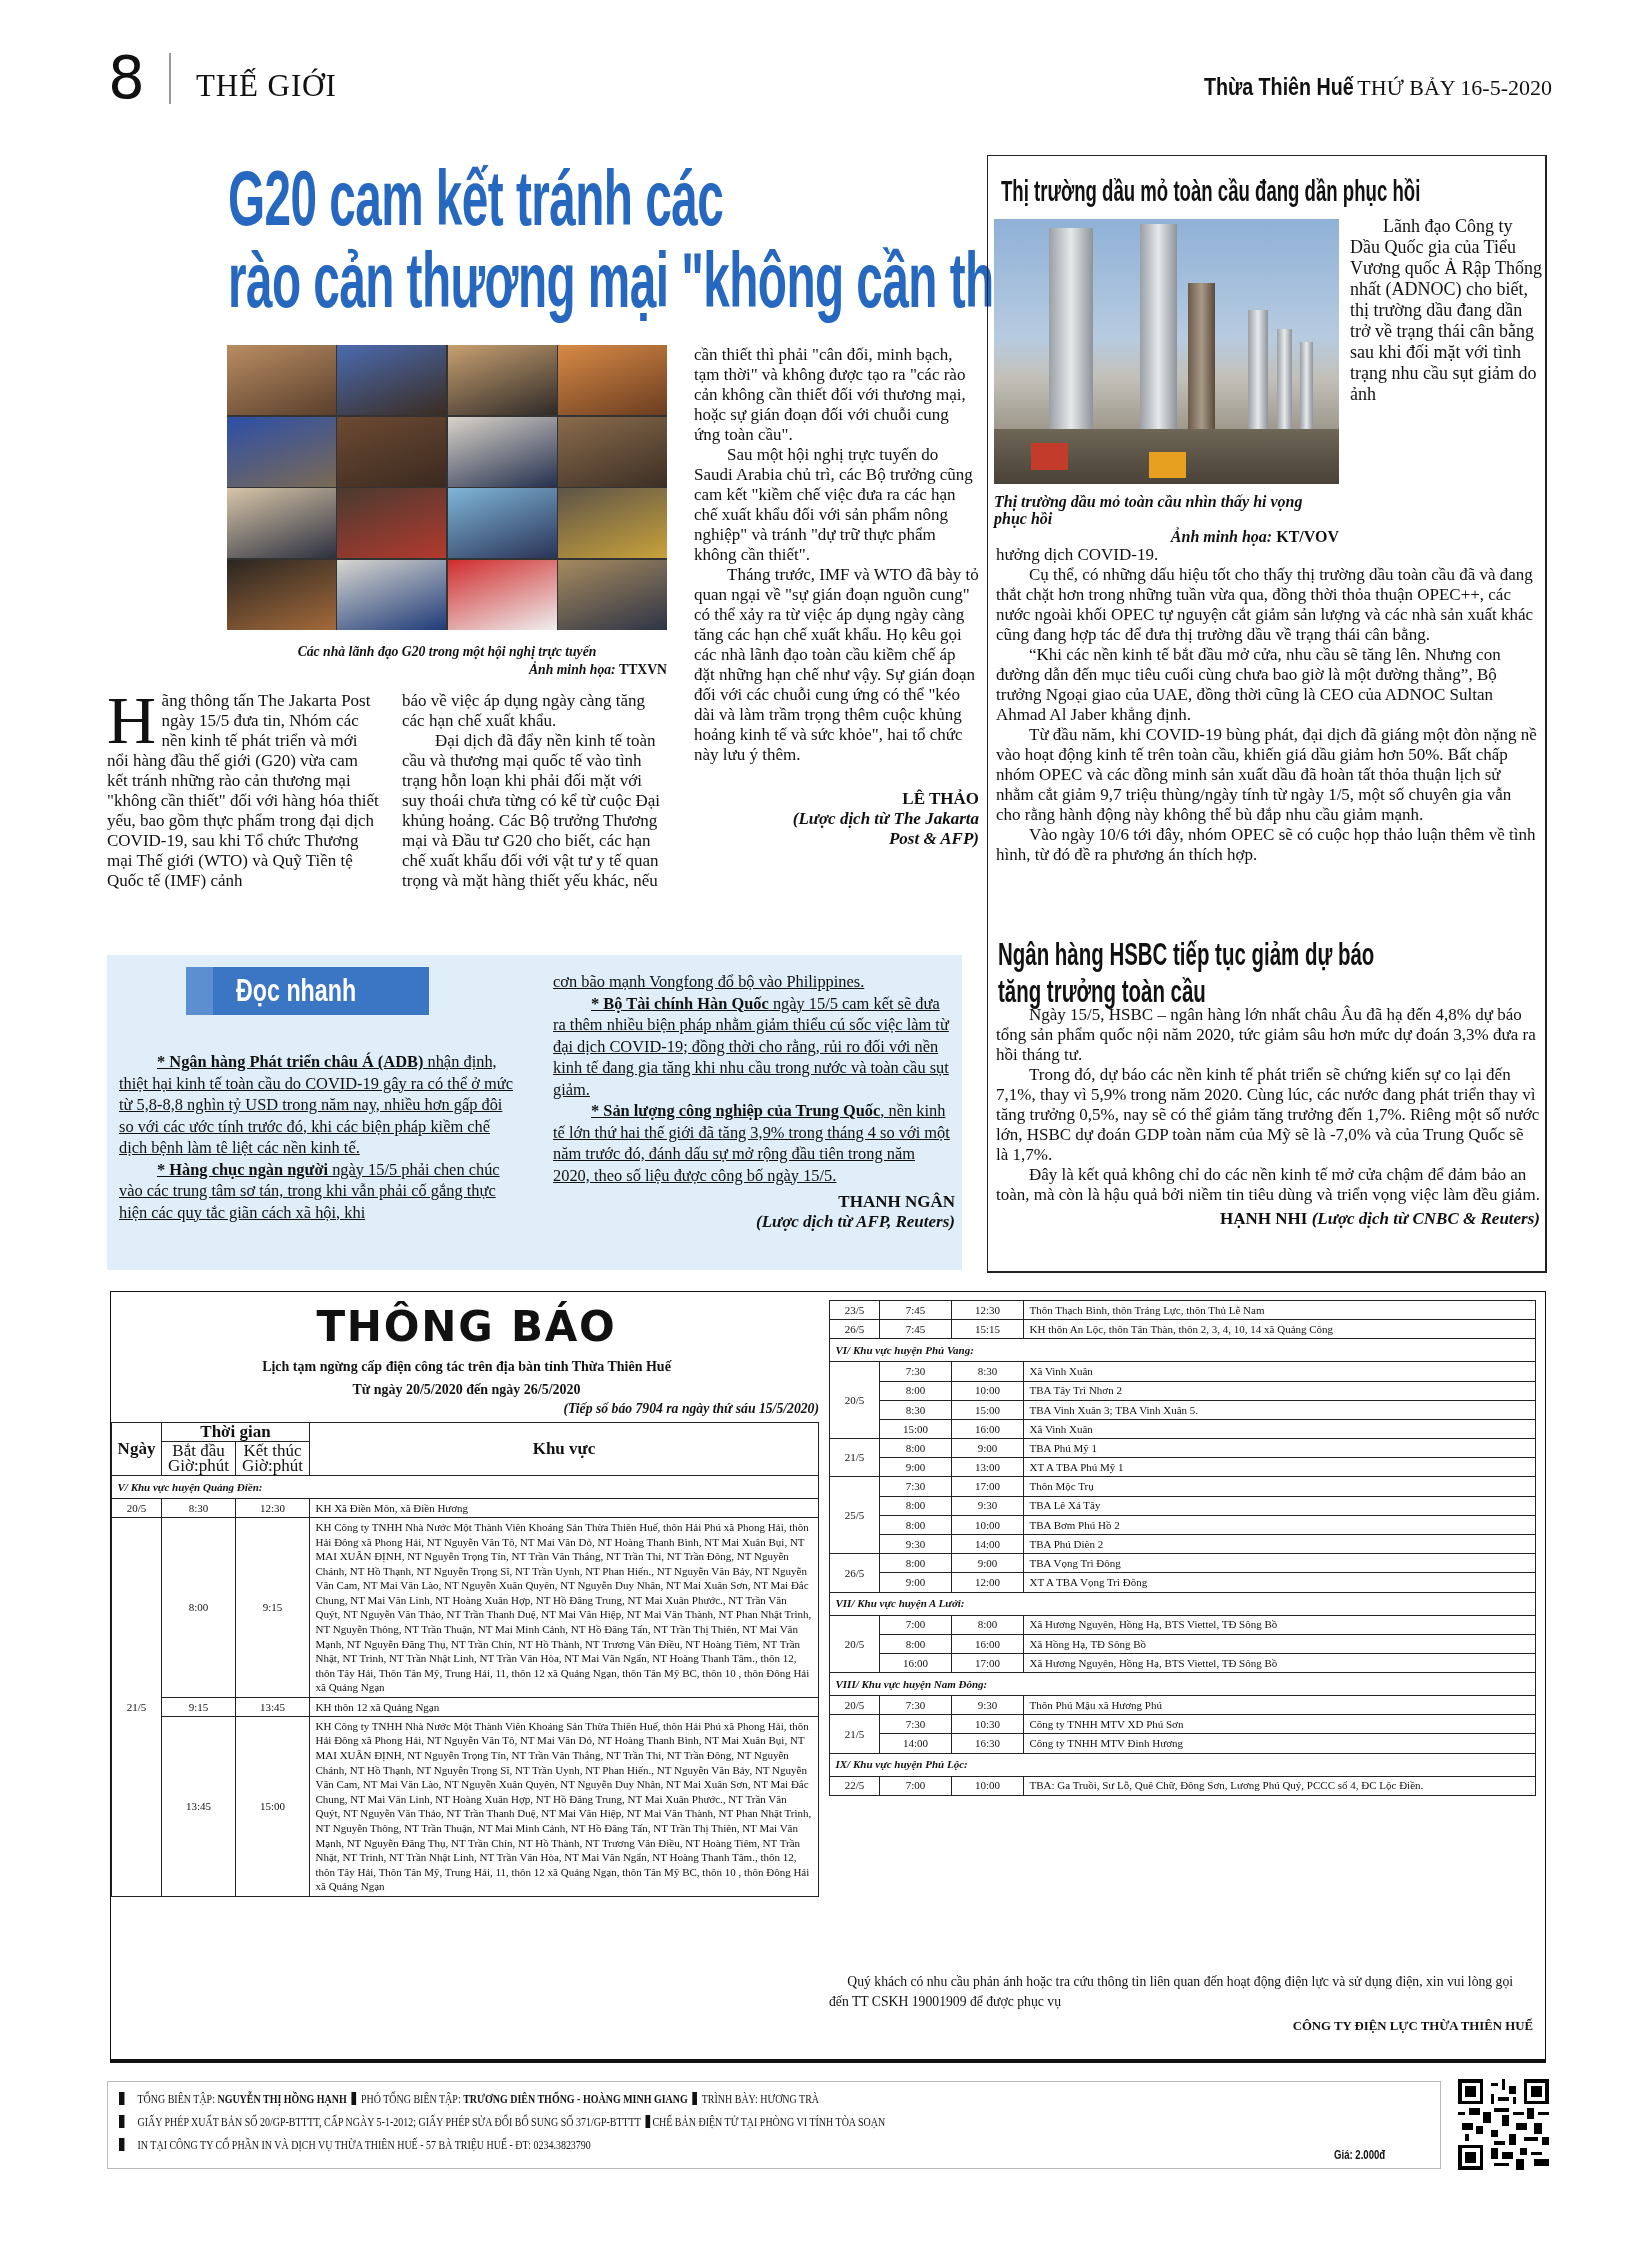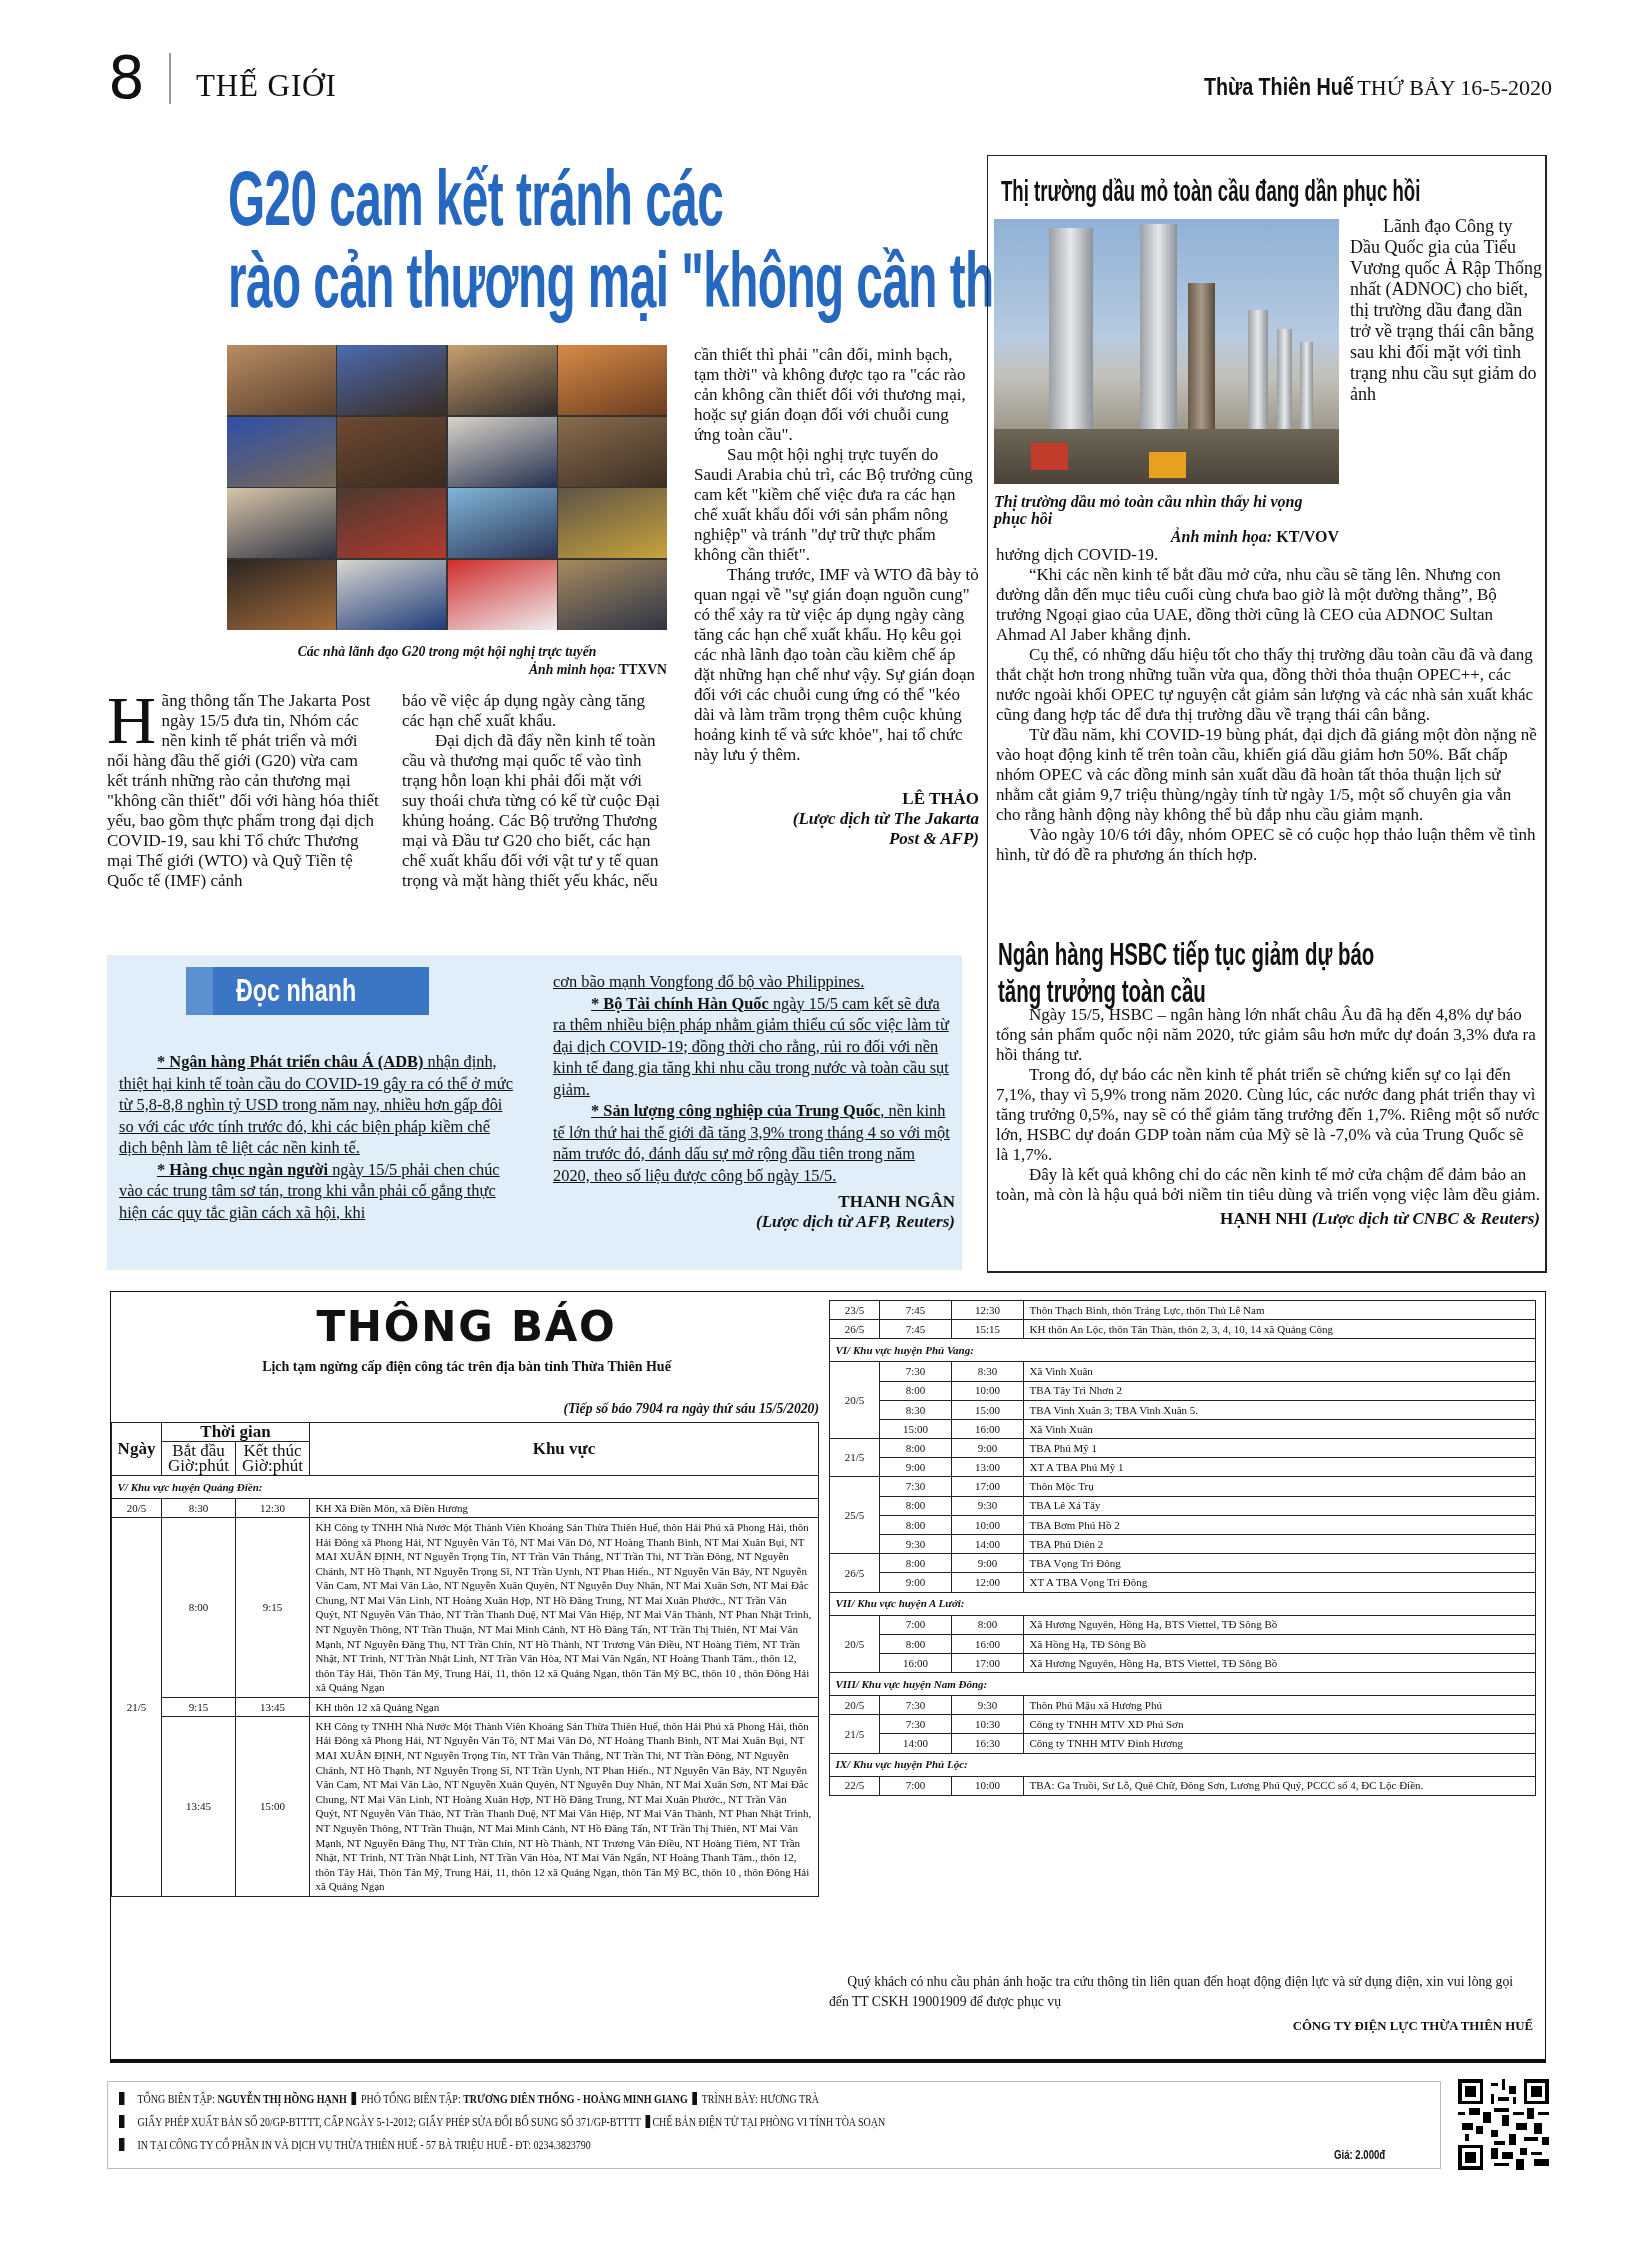"“Khi các nền kinh tế" p { order: before "Cụ thể, có những dấu" -> after "Cụ thể, có những dấu" }
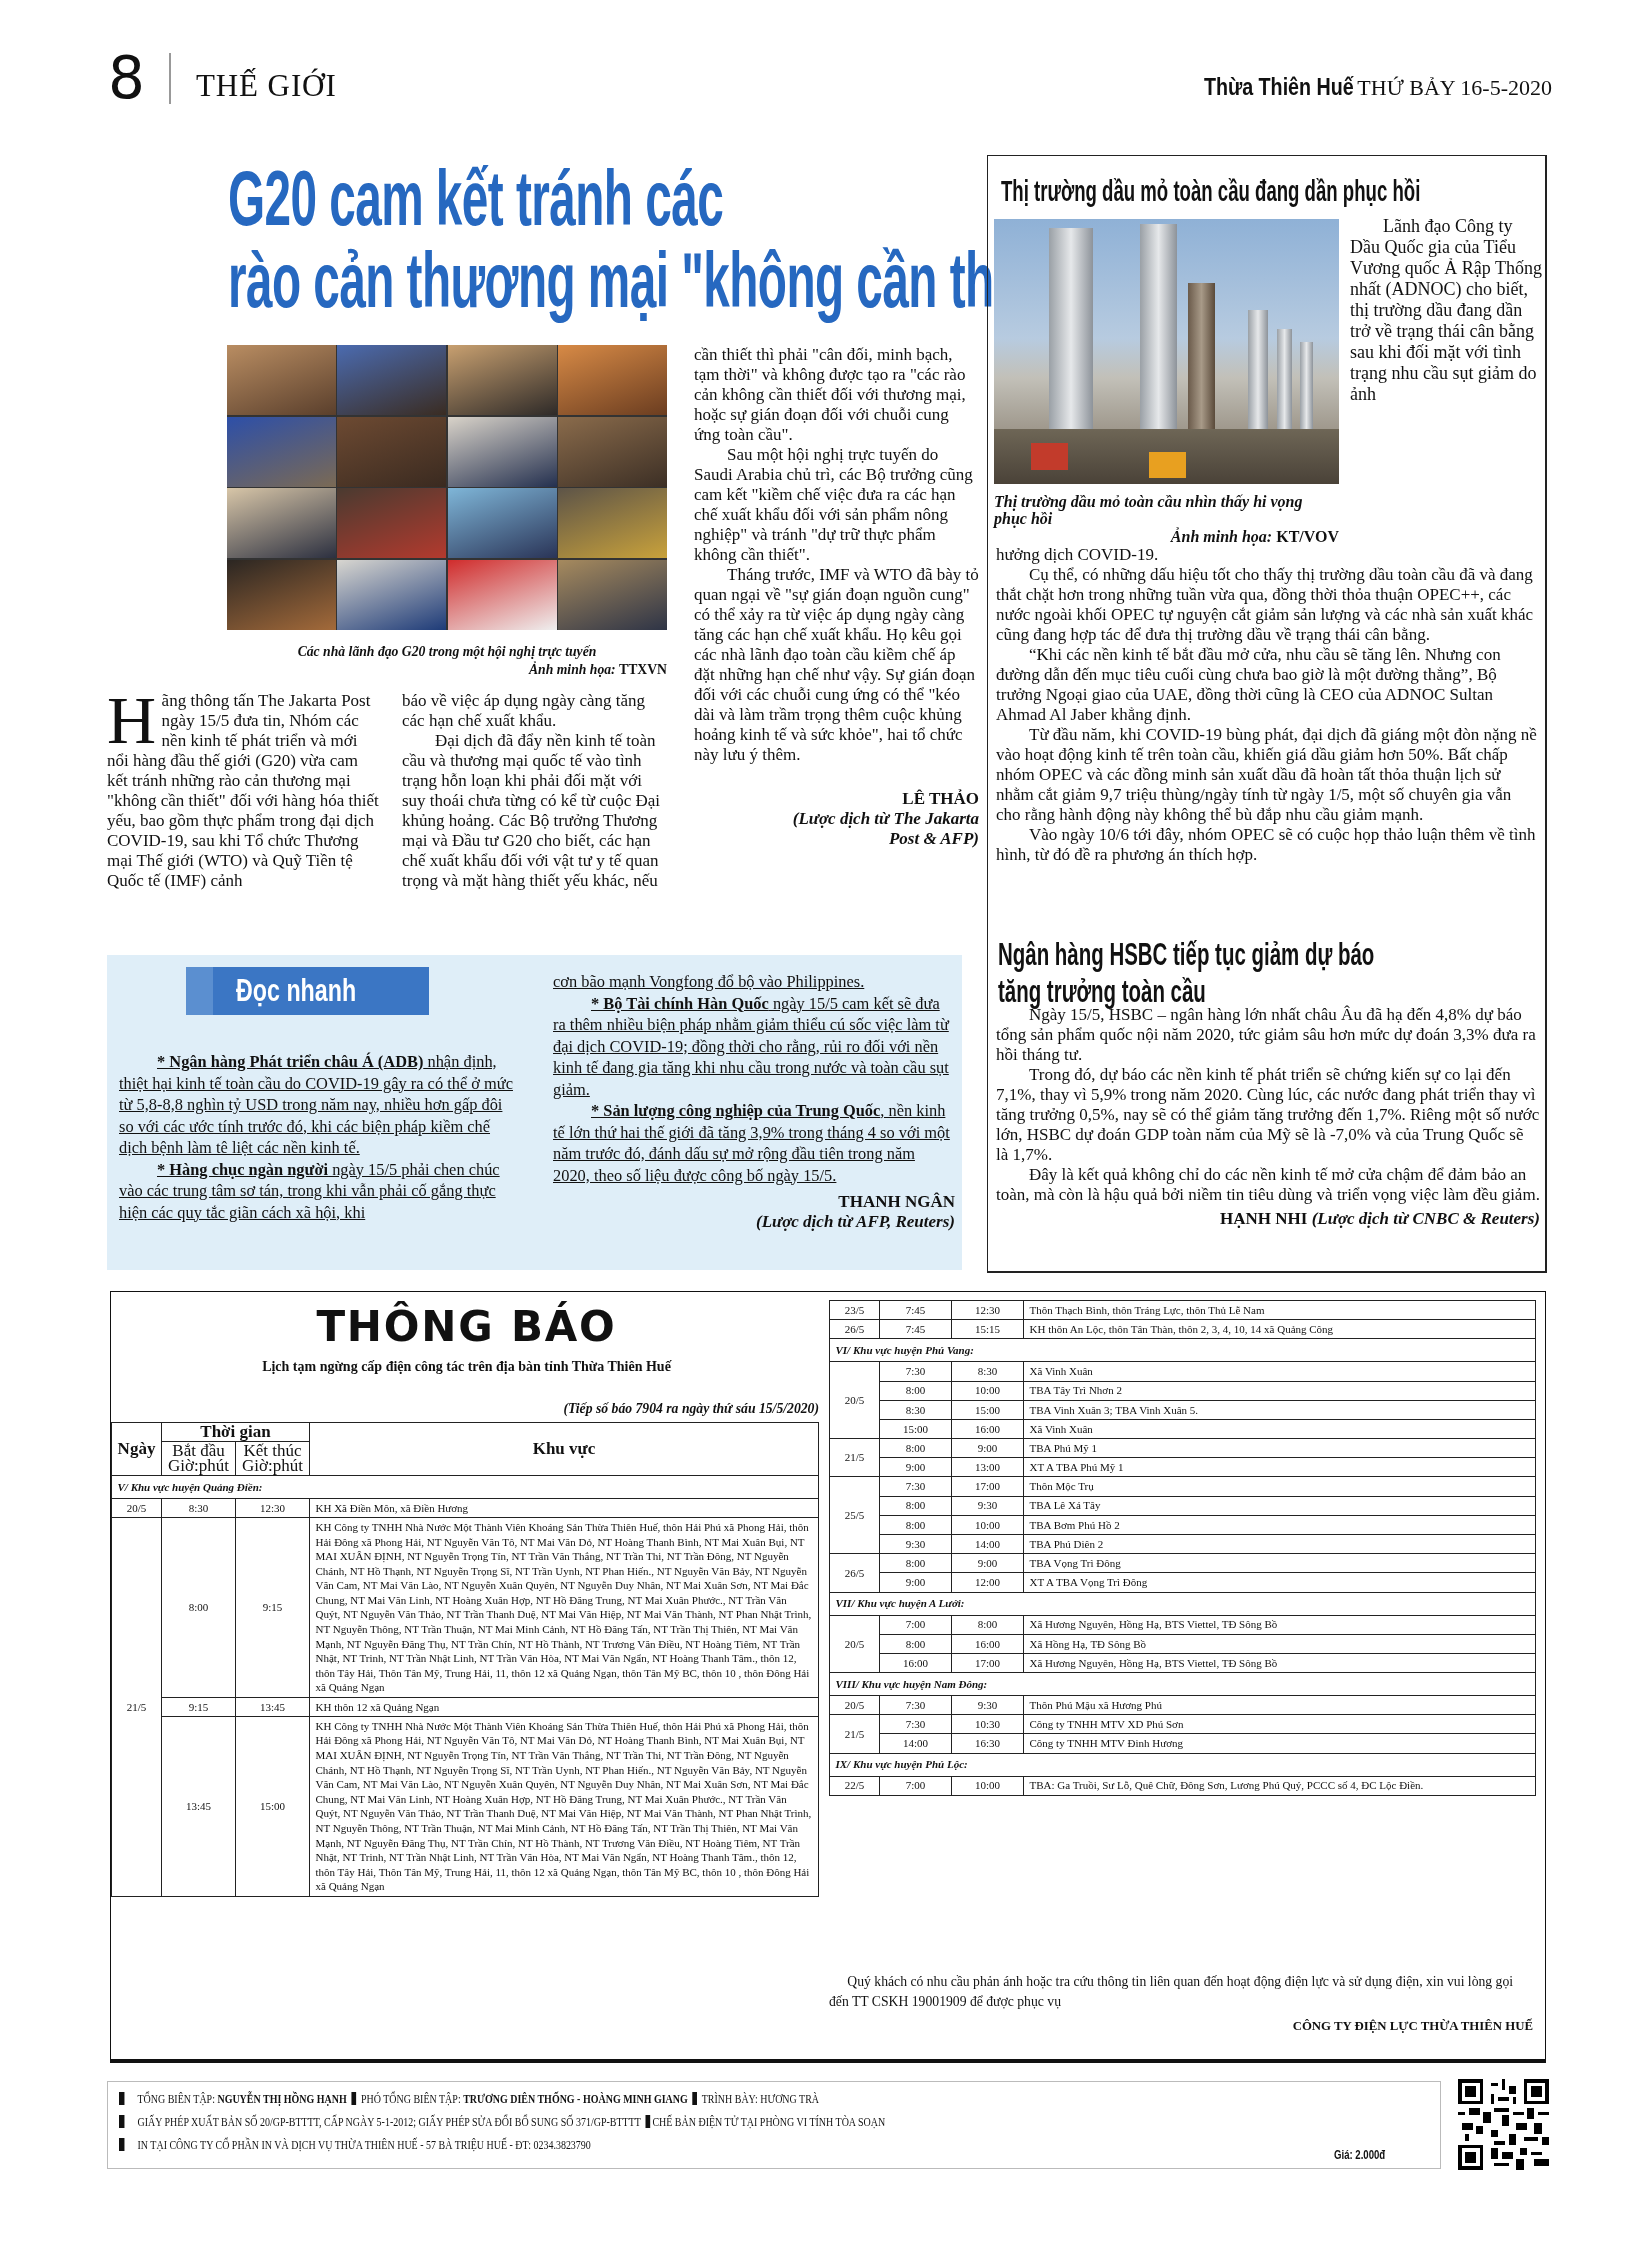"Từ ngày 20/5/2020 đến ngày" div { html: none -> <div>Từ ngày 20/5/2020 đến ngày 26/5/2020</div> }
